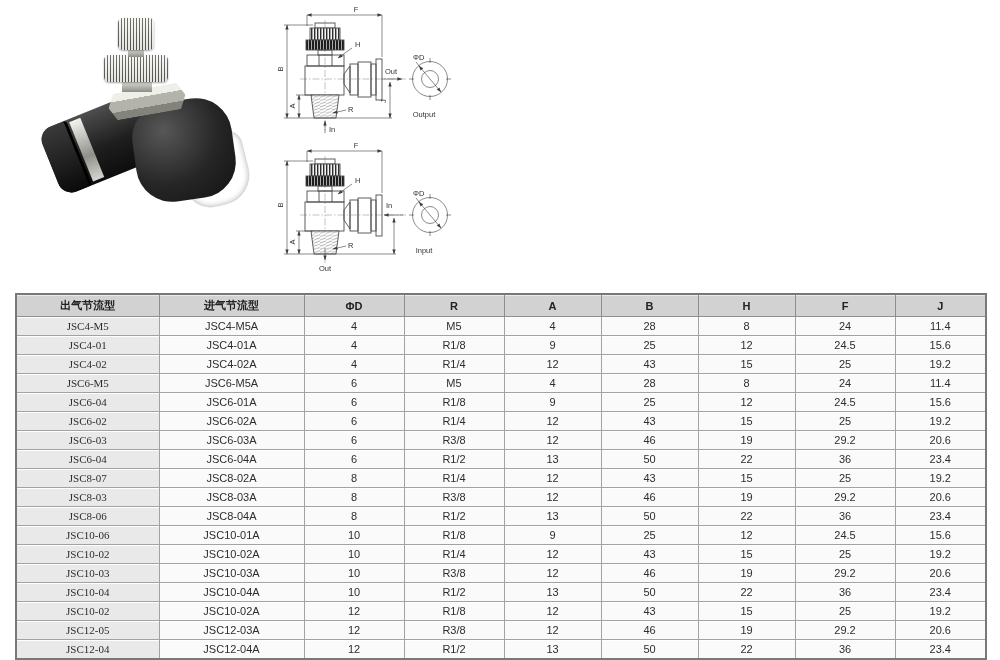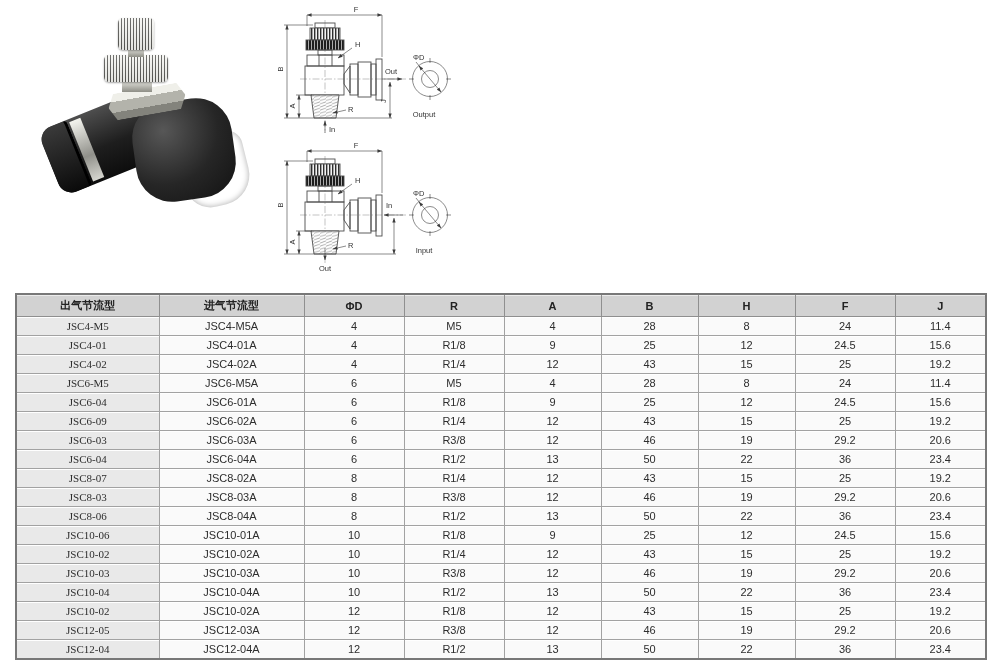"JSC6-09" td { text: JSC6-09 -> JSC6-02 }
